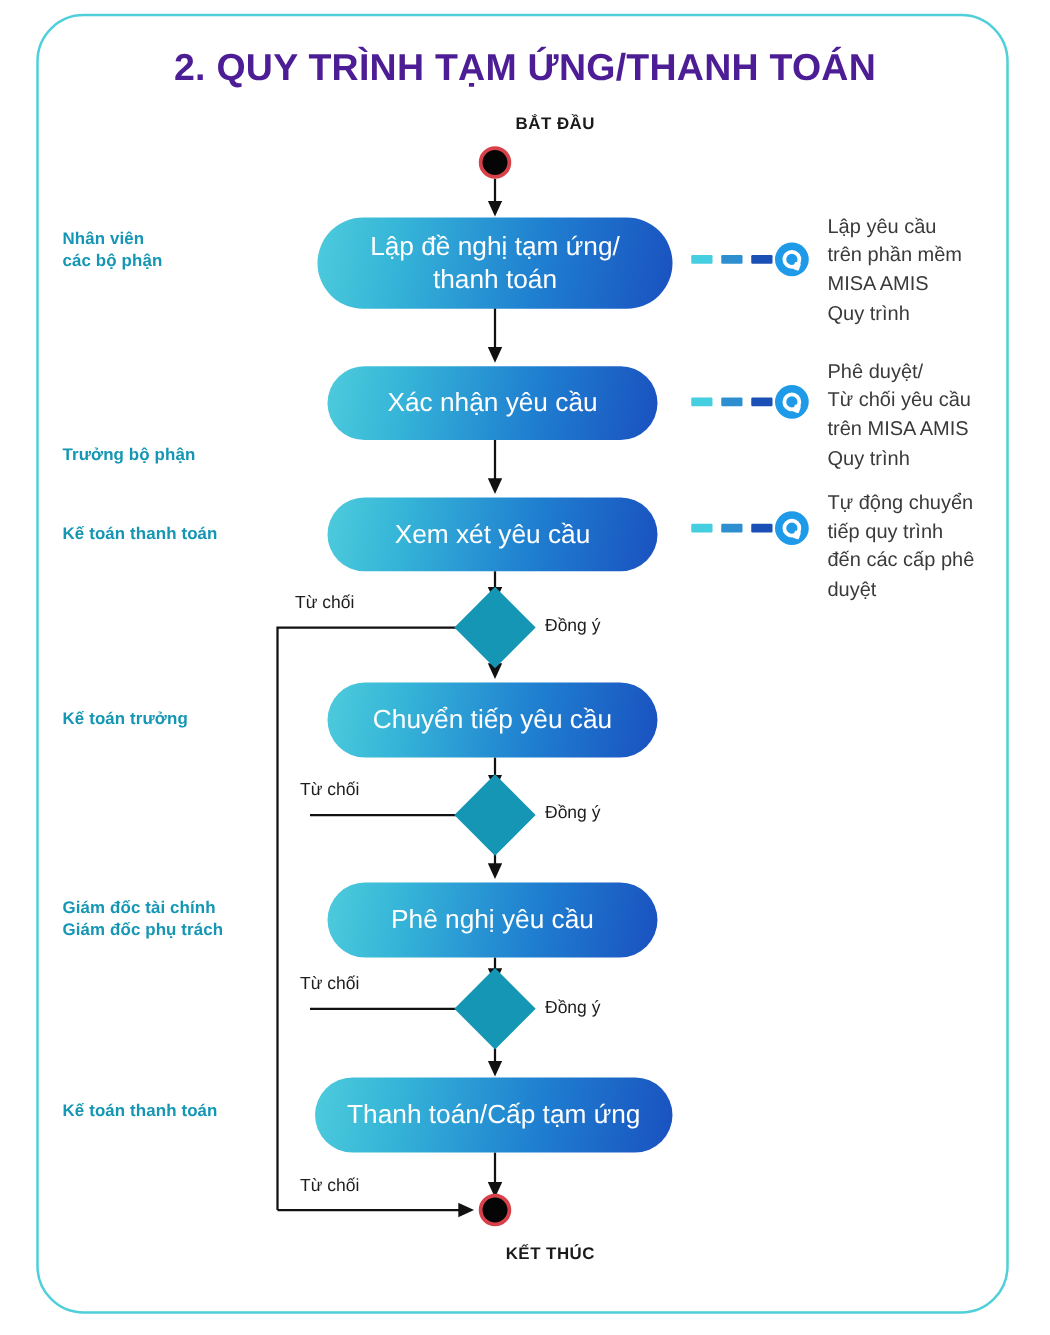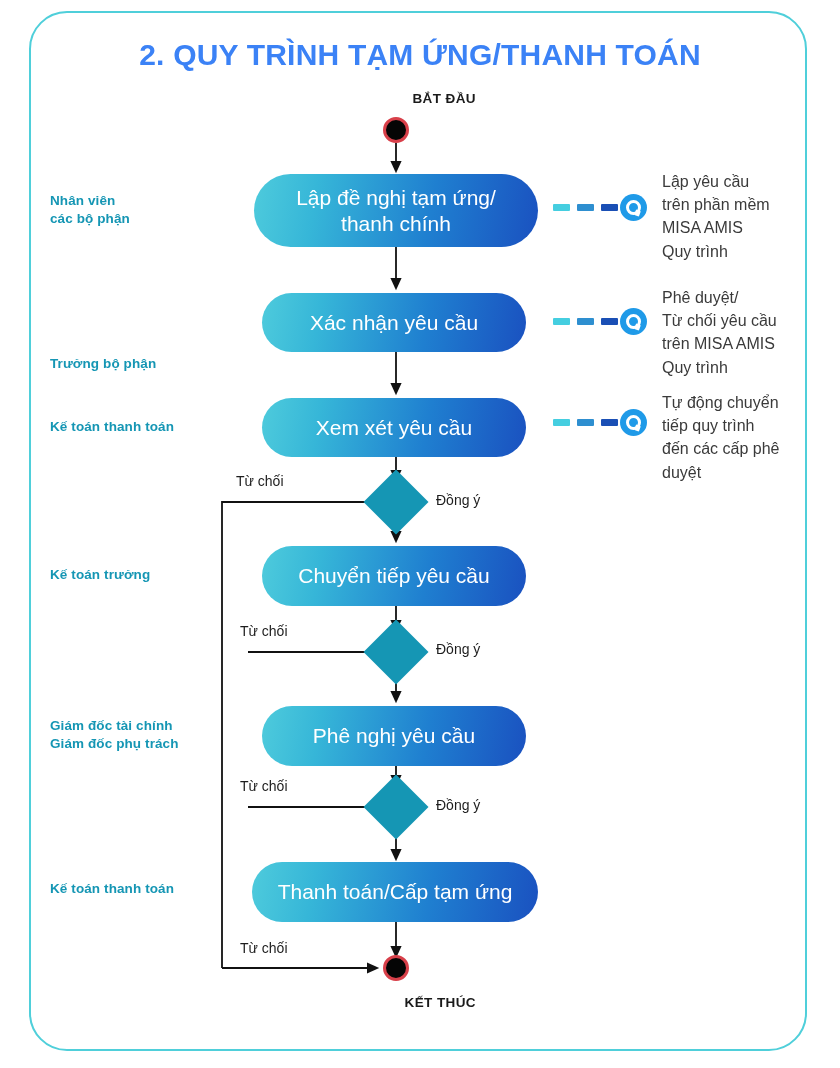"2. QUY TRÌNH TẠM ỨNG/THANH" .title { color: #3b82f6 -> #4c1d95 }
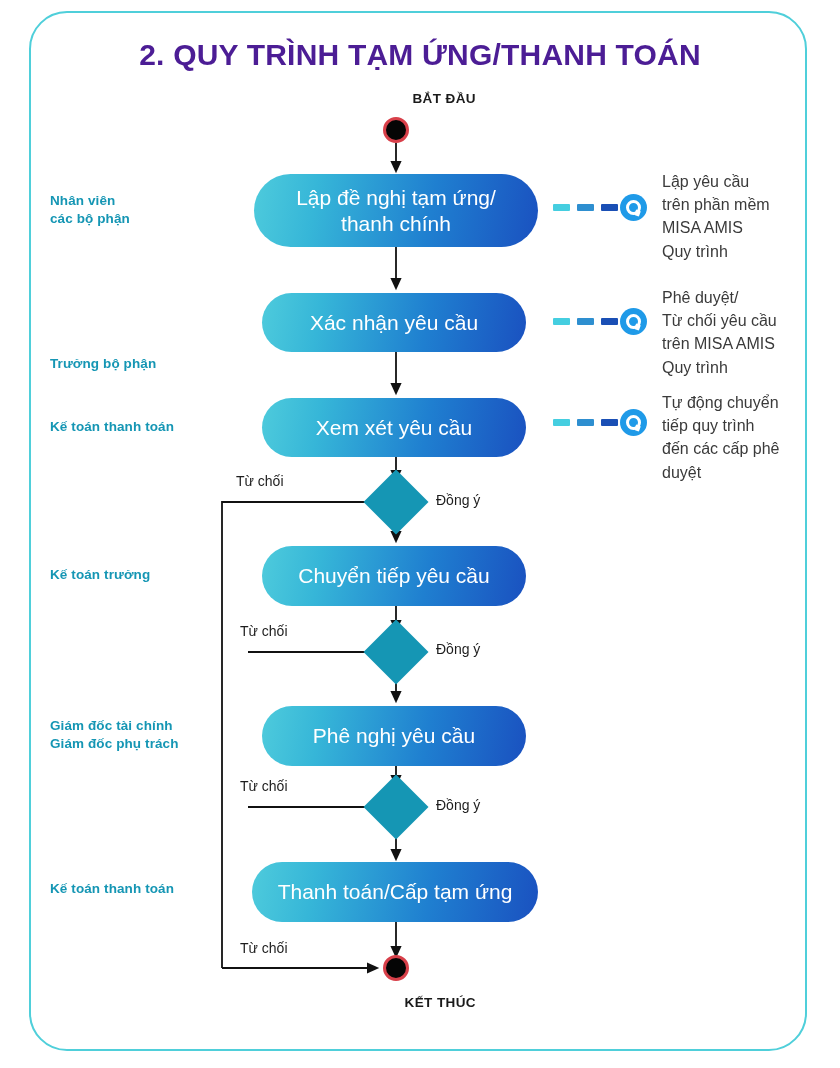"Nhân viên" div.role-label { top: 192px -> 182px }
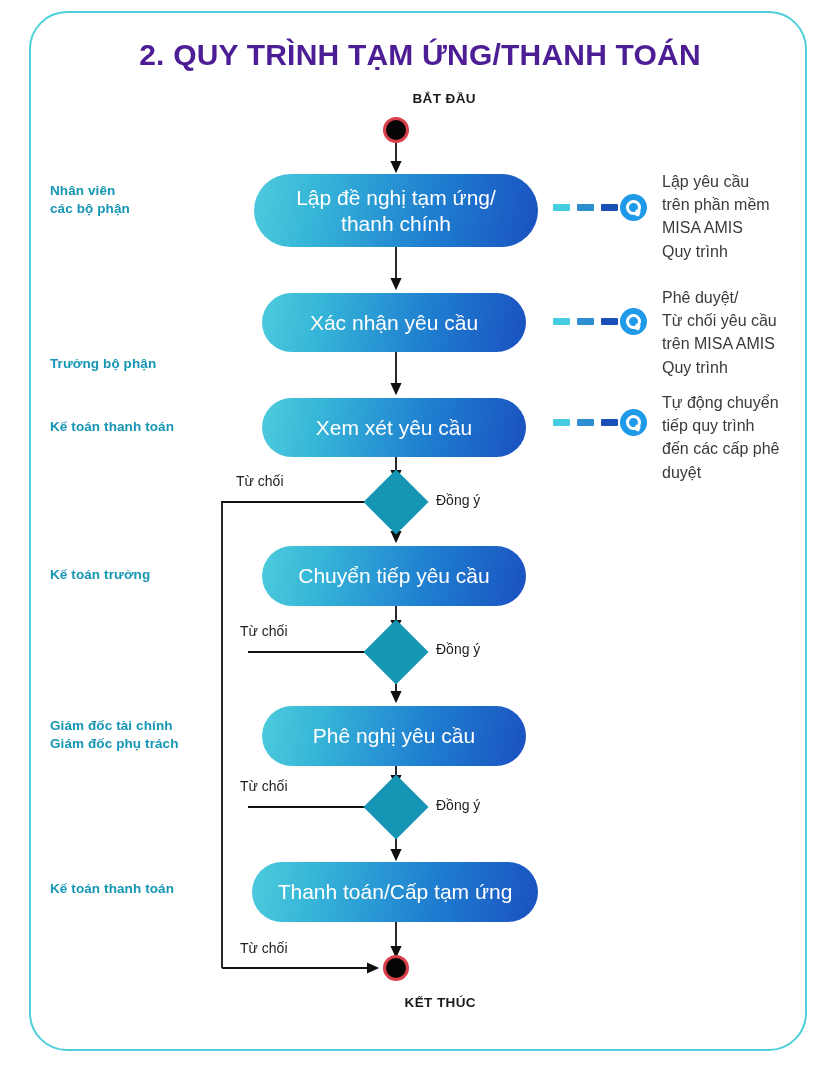"Lập đề nghị tạm ứng/" div.process { text: chính -> toán }
